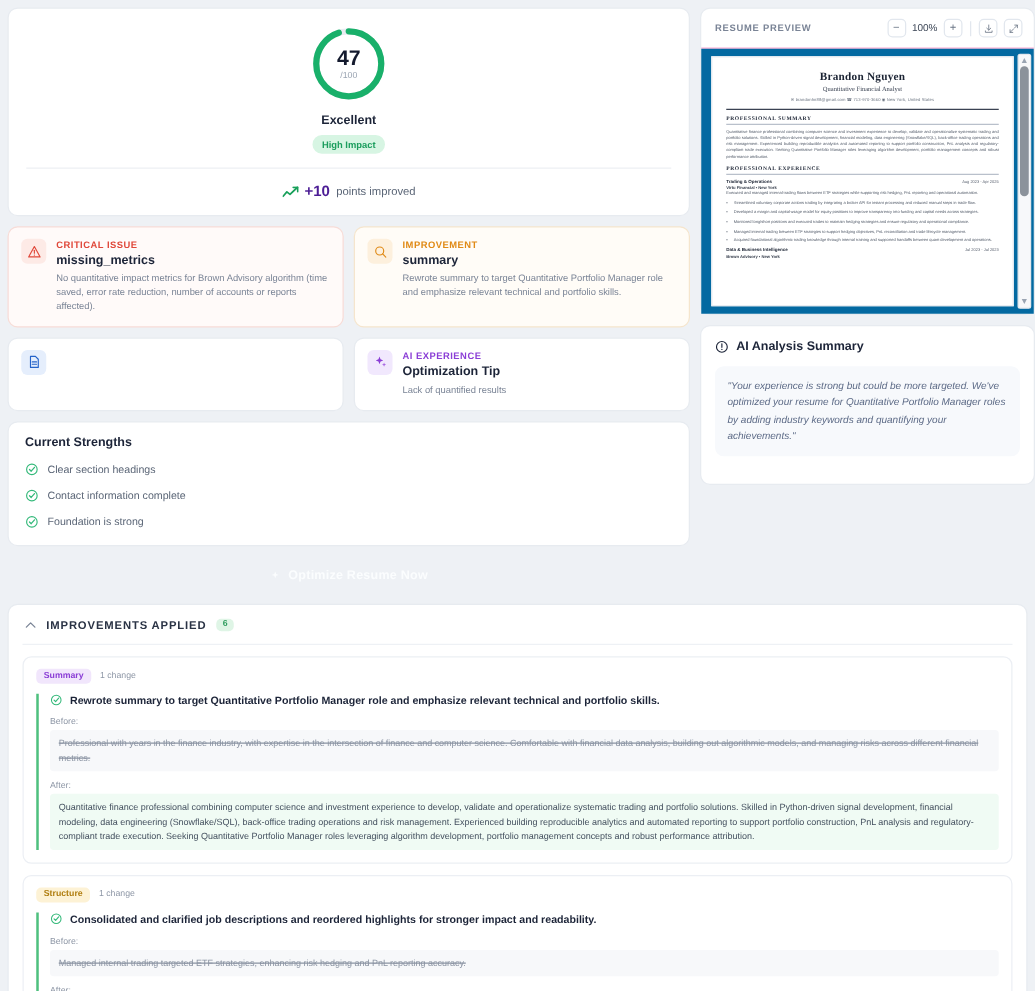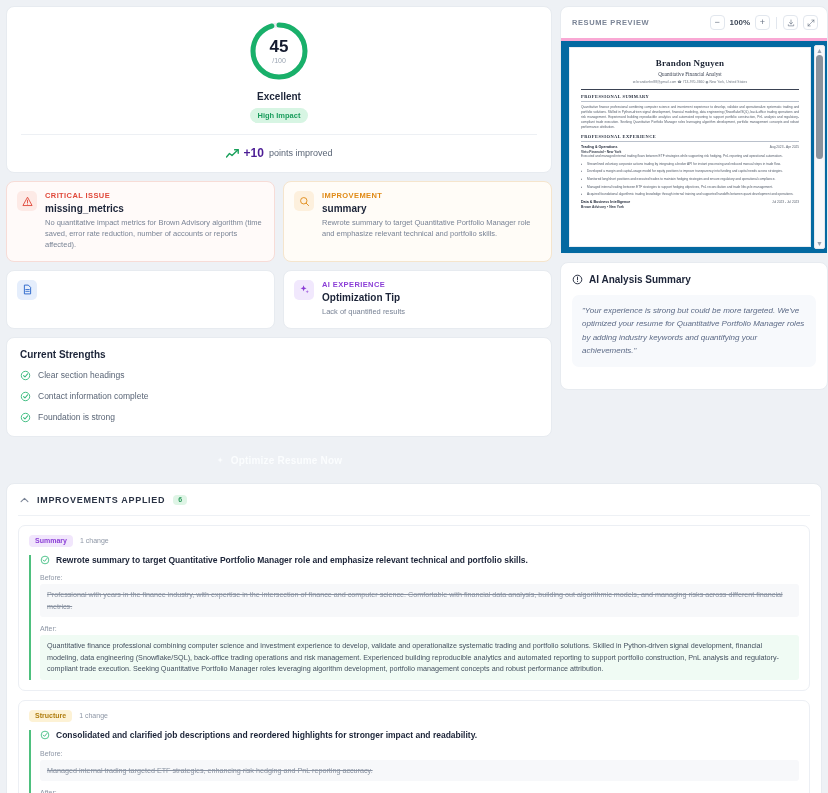"RESUME PREVIEW" .preview-head { border-bottom: 3px solid #f9a8d4 -> 1px solid #f9a8d4 }
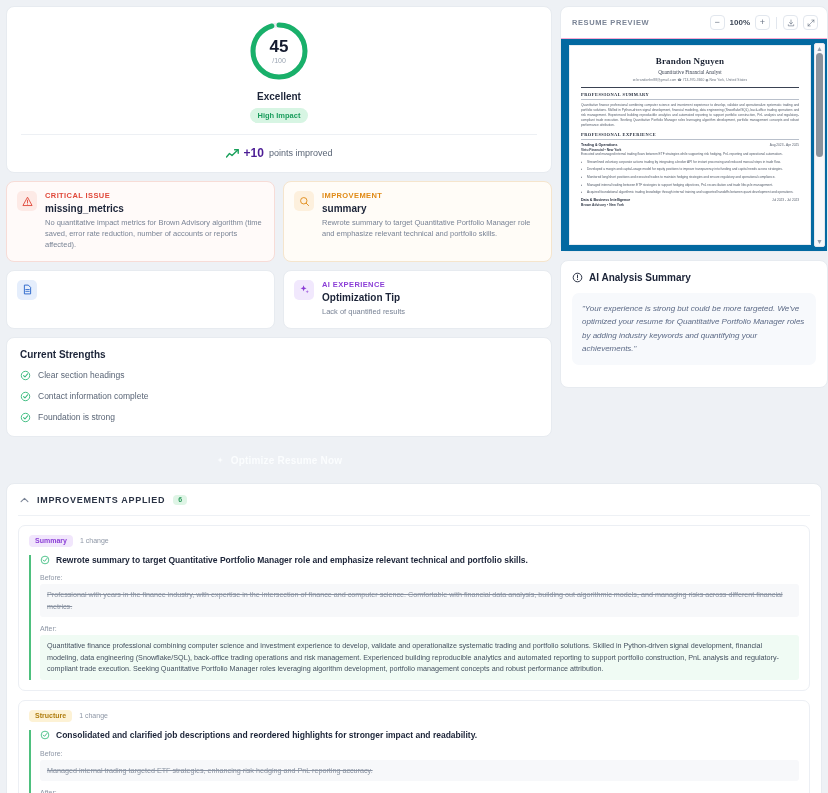"100%" .zoom-val { font-weight: 700 -> 400 }
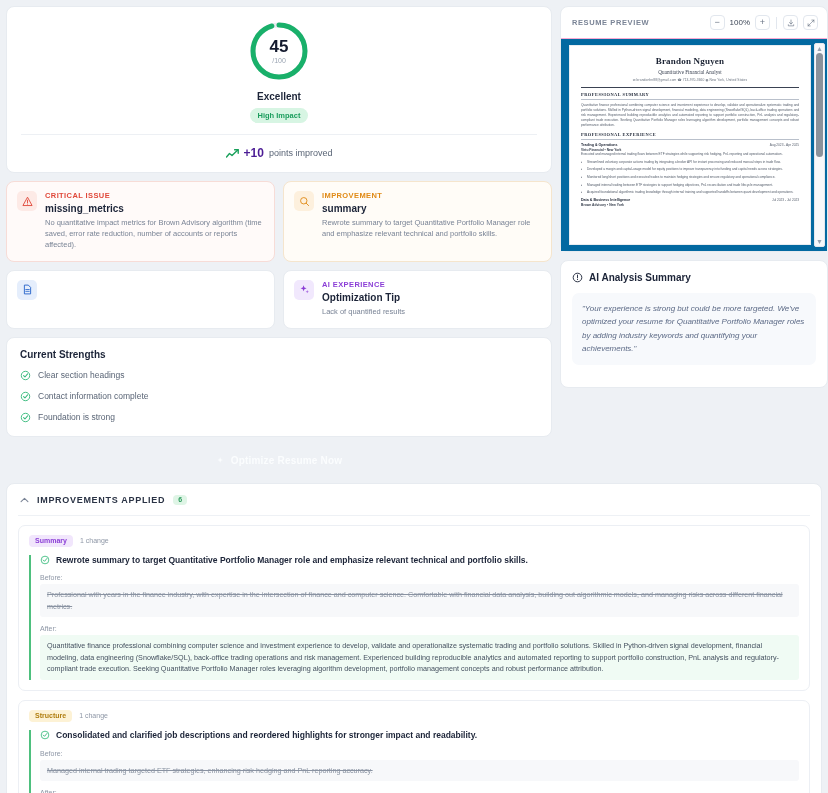"45" div.ring-score { text: 45 -> 47 }
